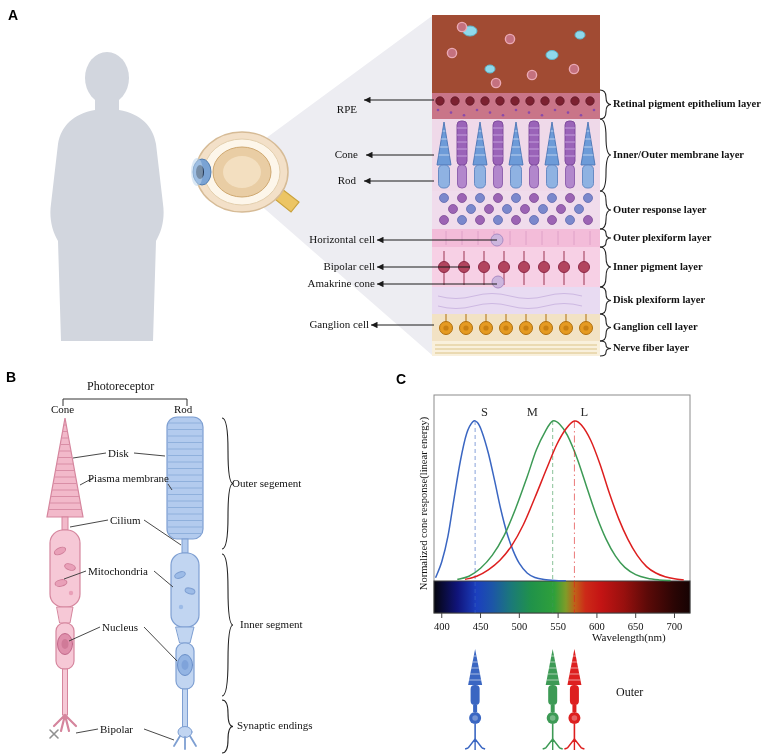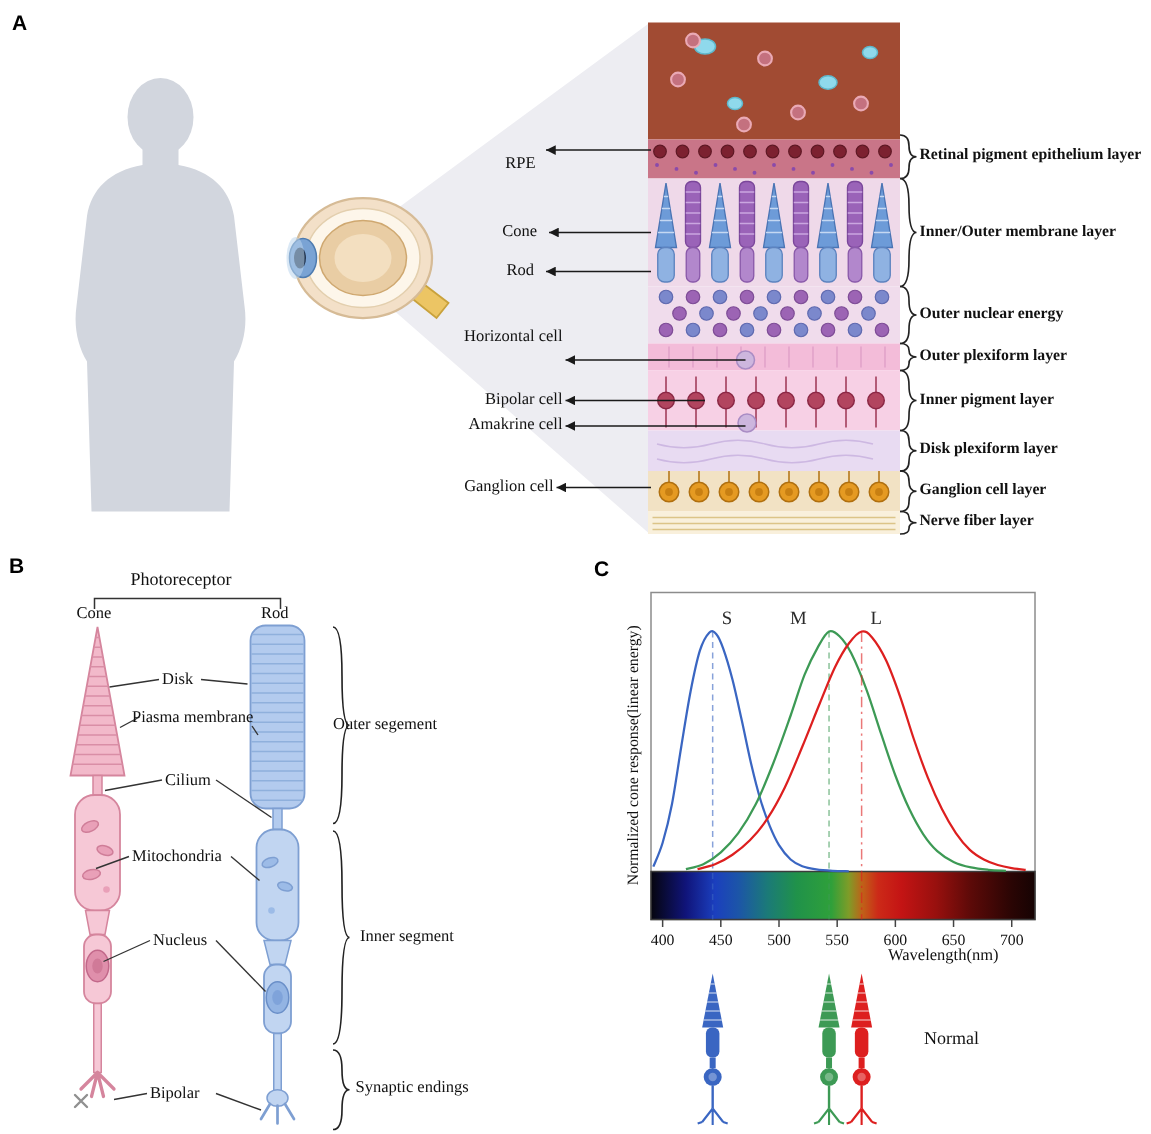"Outer nuclear energy" div.lbl { text: nuclear energy -> response layer }
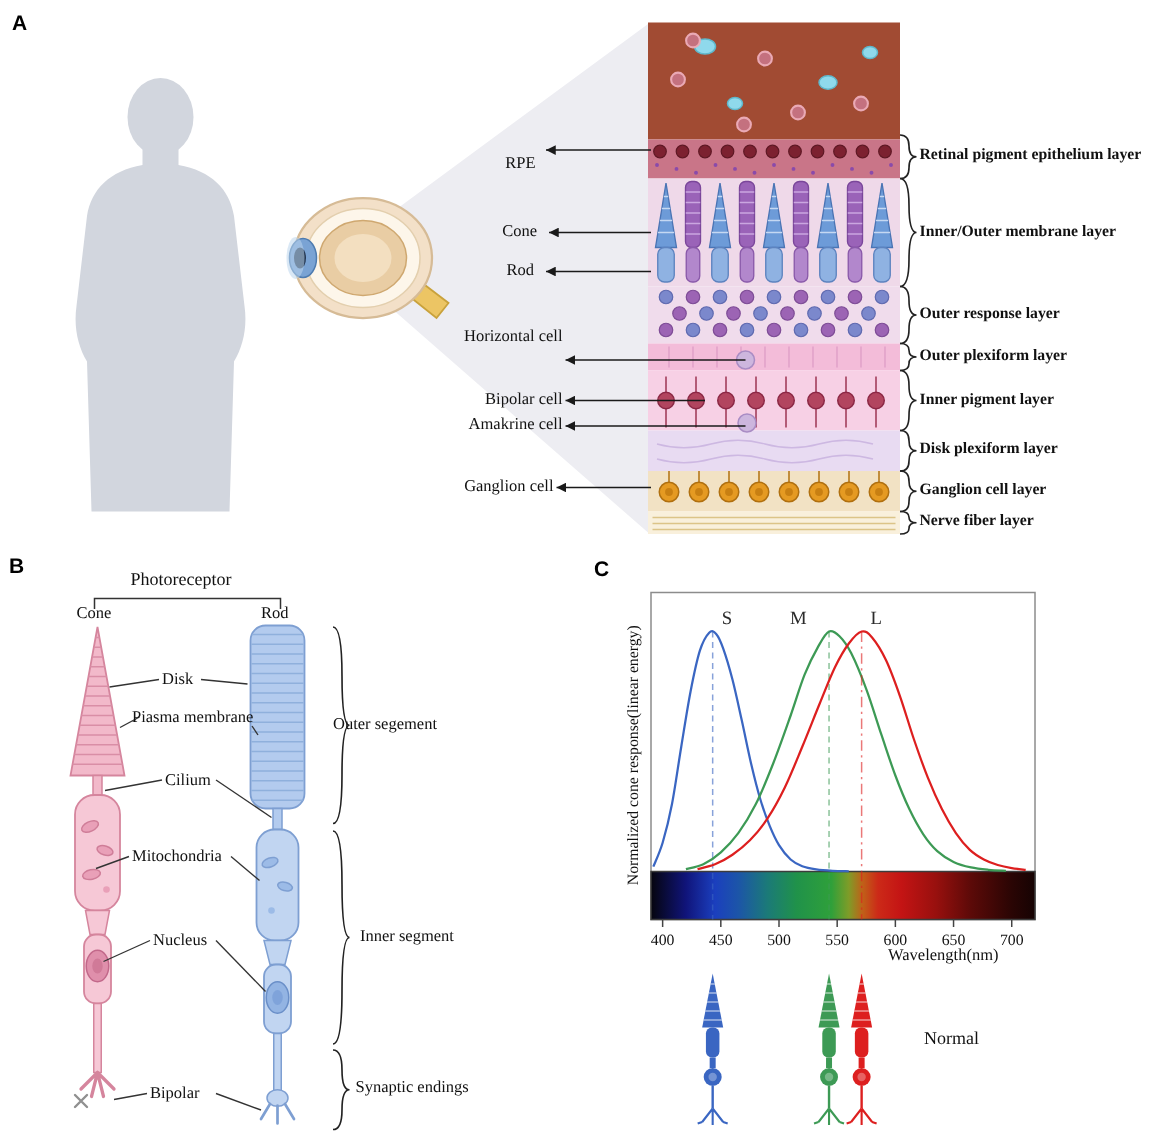"Horizontal cell" div.lbl { top: 218px -> 233px }
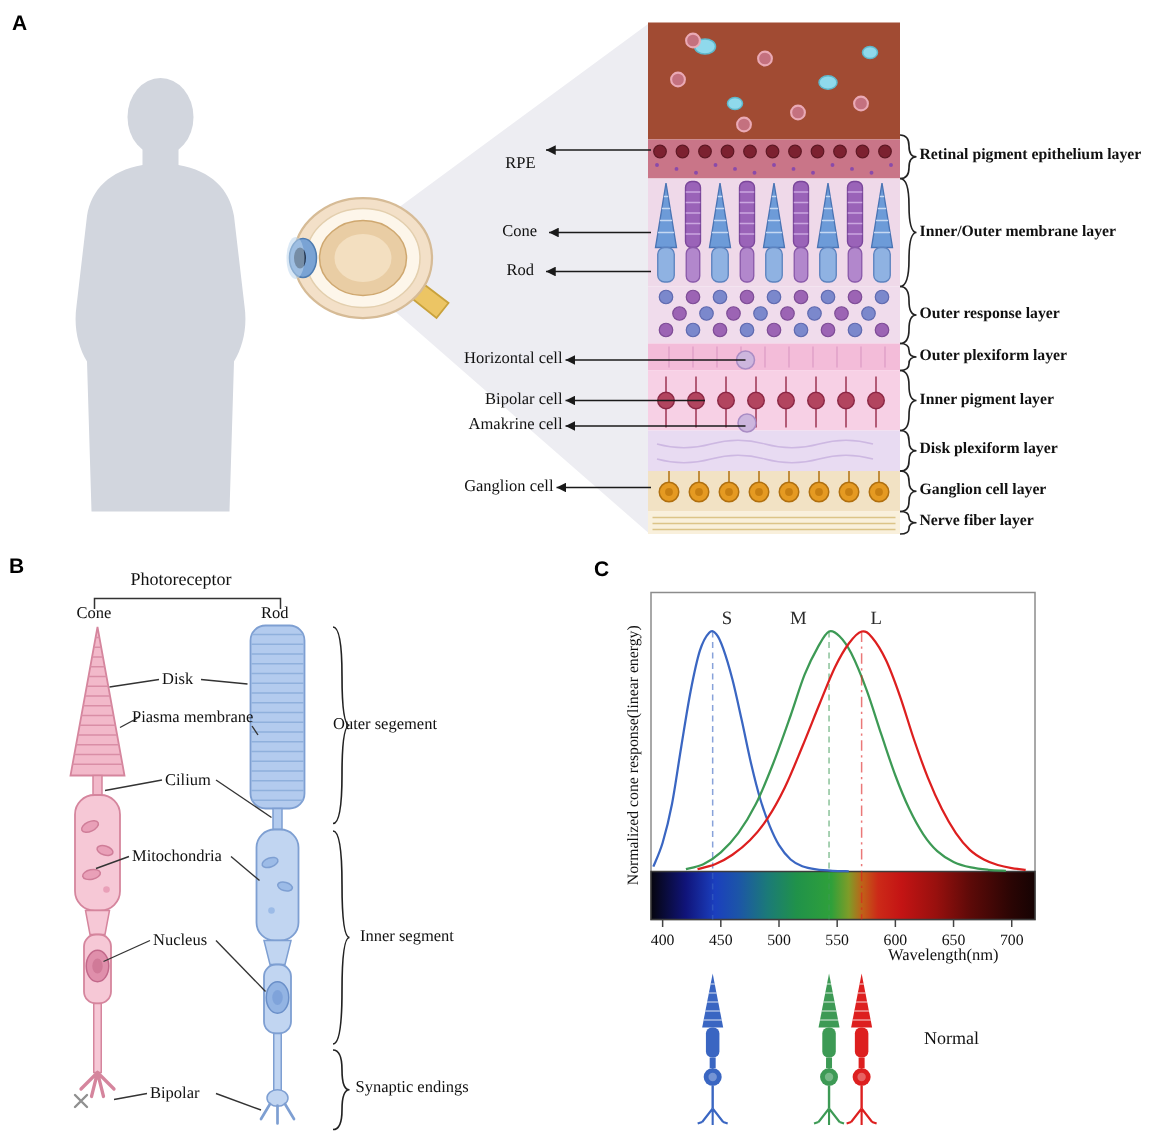"Amakrine cell" div.lbl { text: cell -> cone }
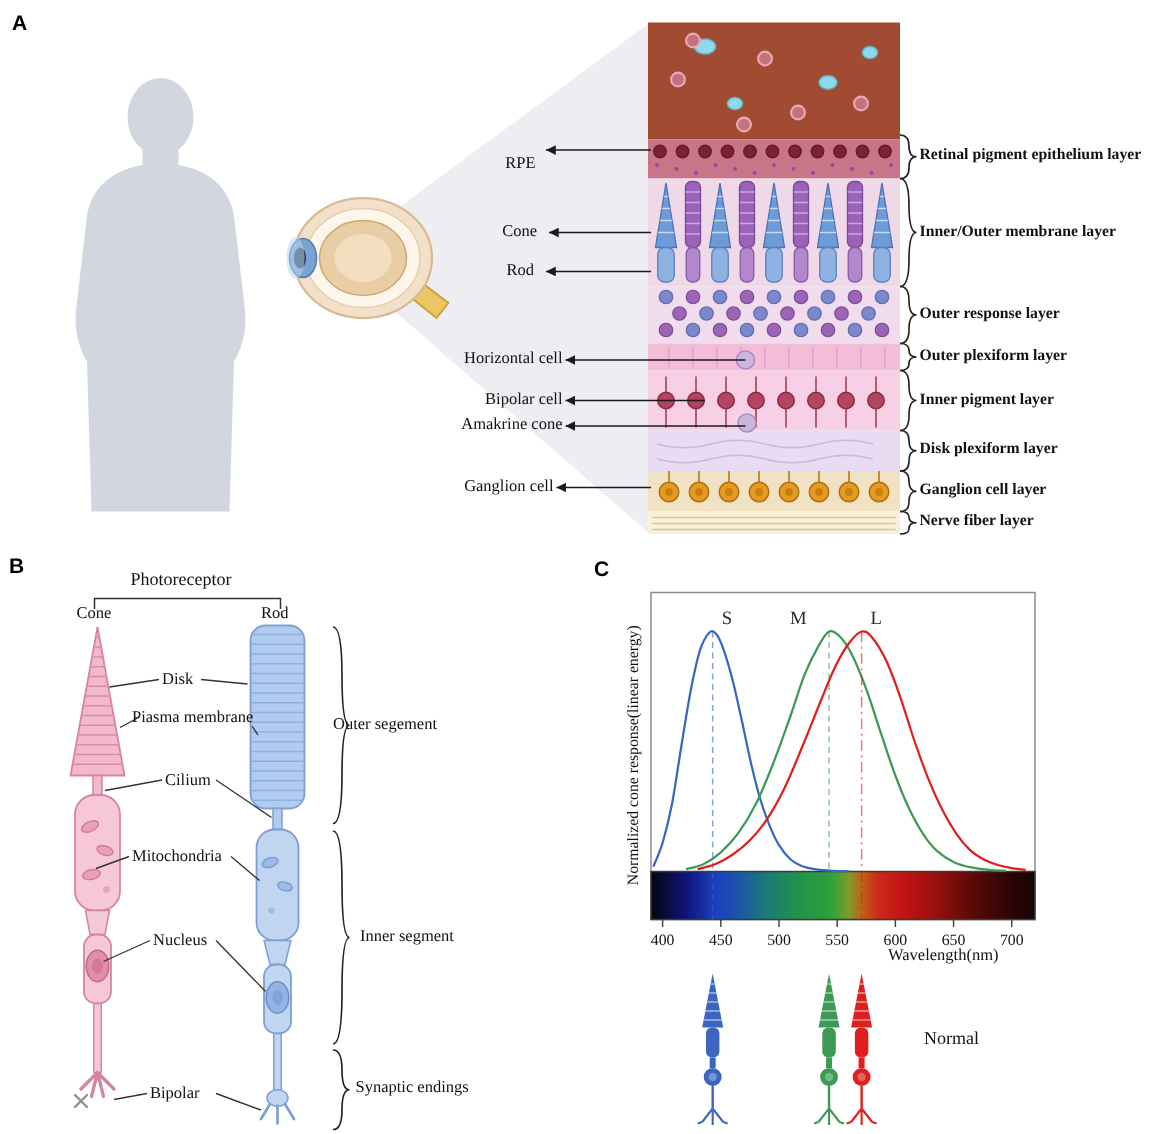"Outer segement" div.lbl { left: 222px -> 232px }
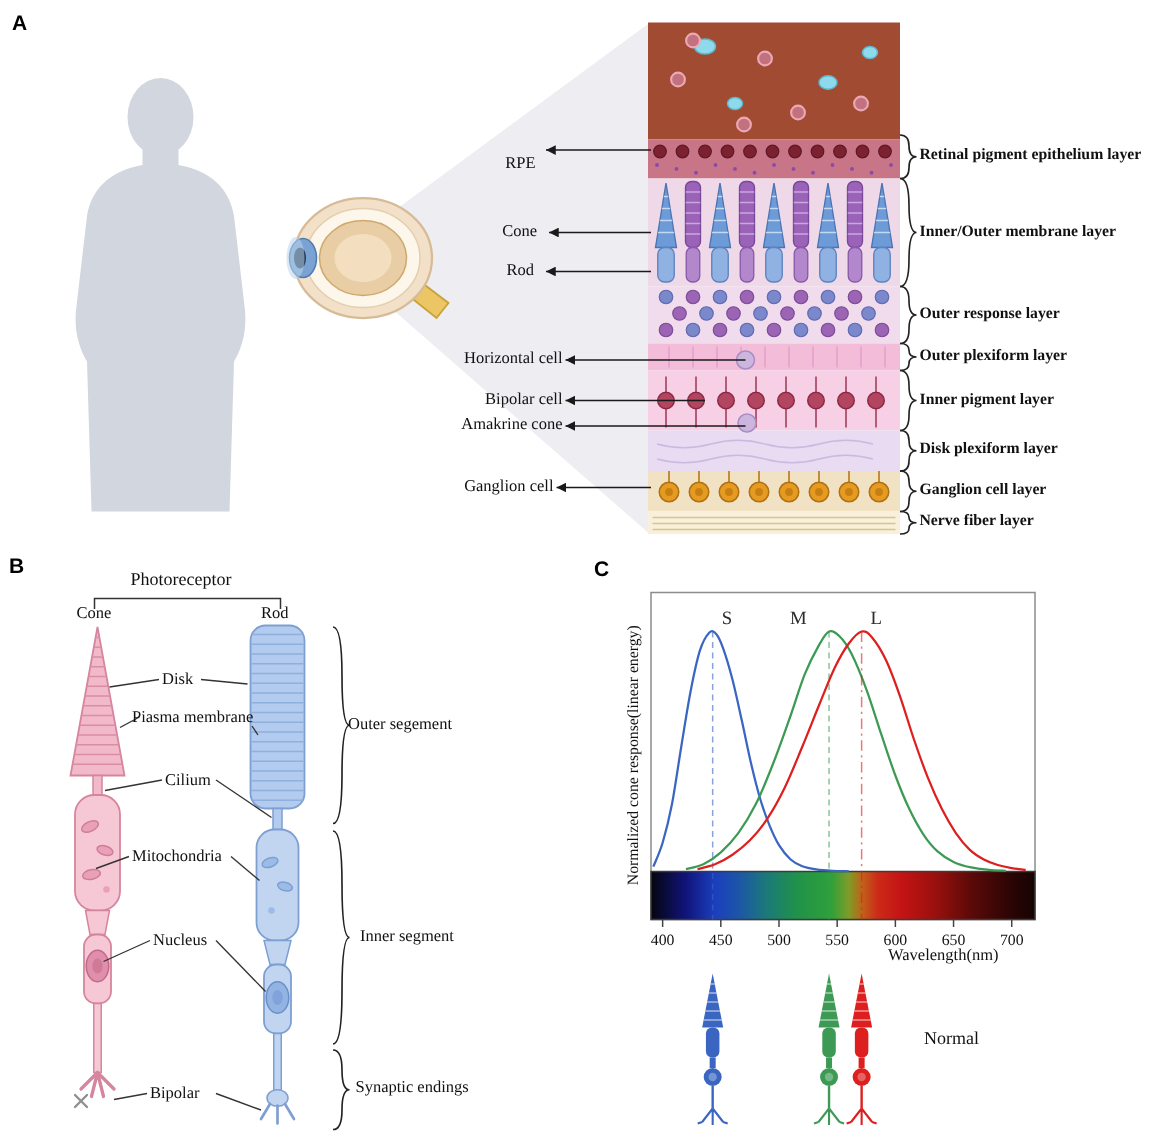"Normal" div.lbl { text: Normal -> Outer }
